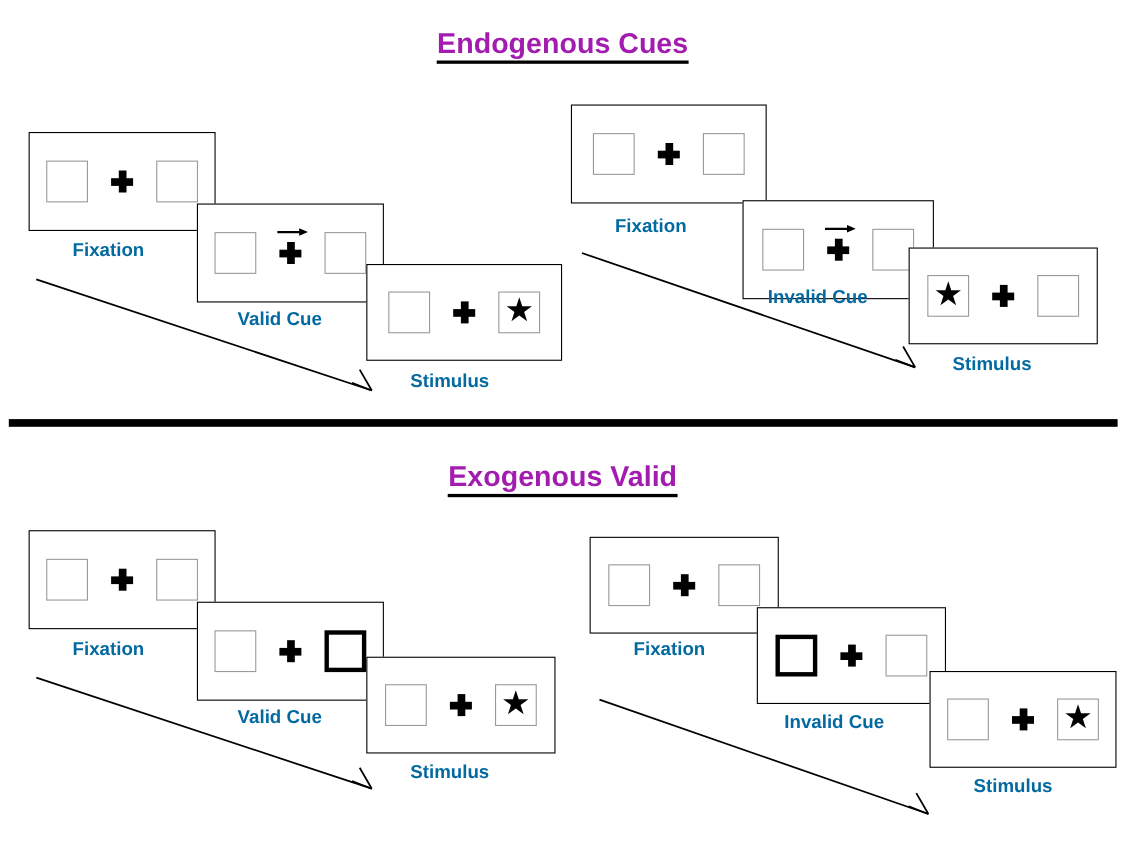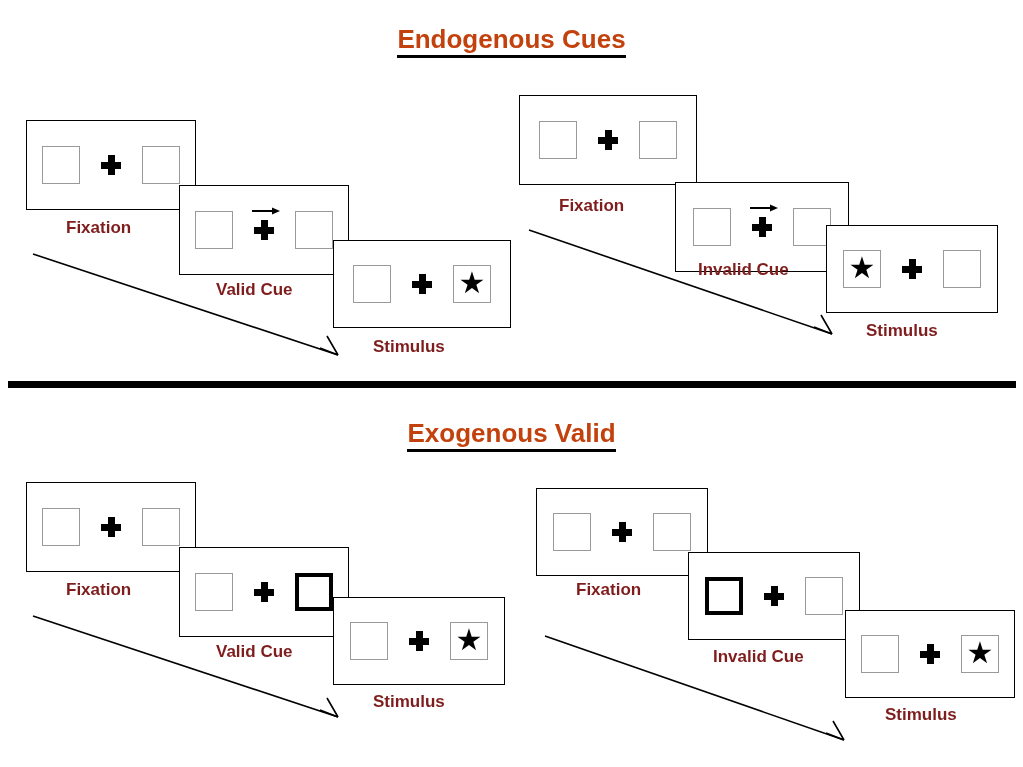"Endogenous Cues" .section-title { color: #c2410c -> #a21caf }
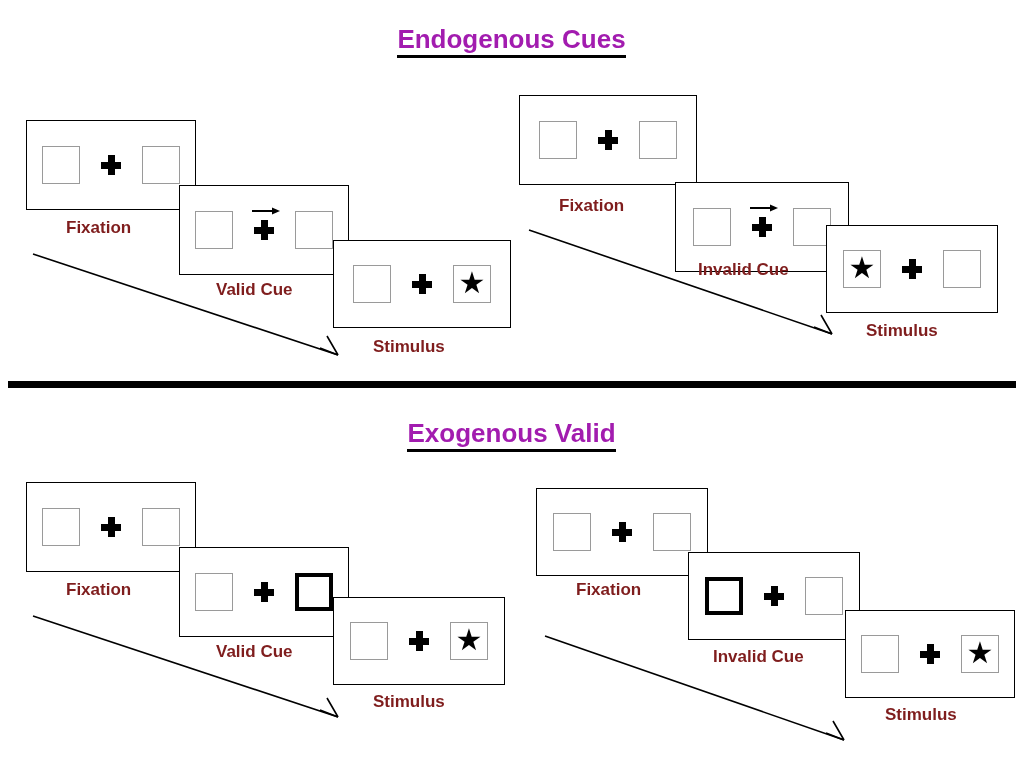"Fixation" .panel-label { color: #7f1d1d -> #0369a1 }
